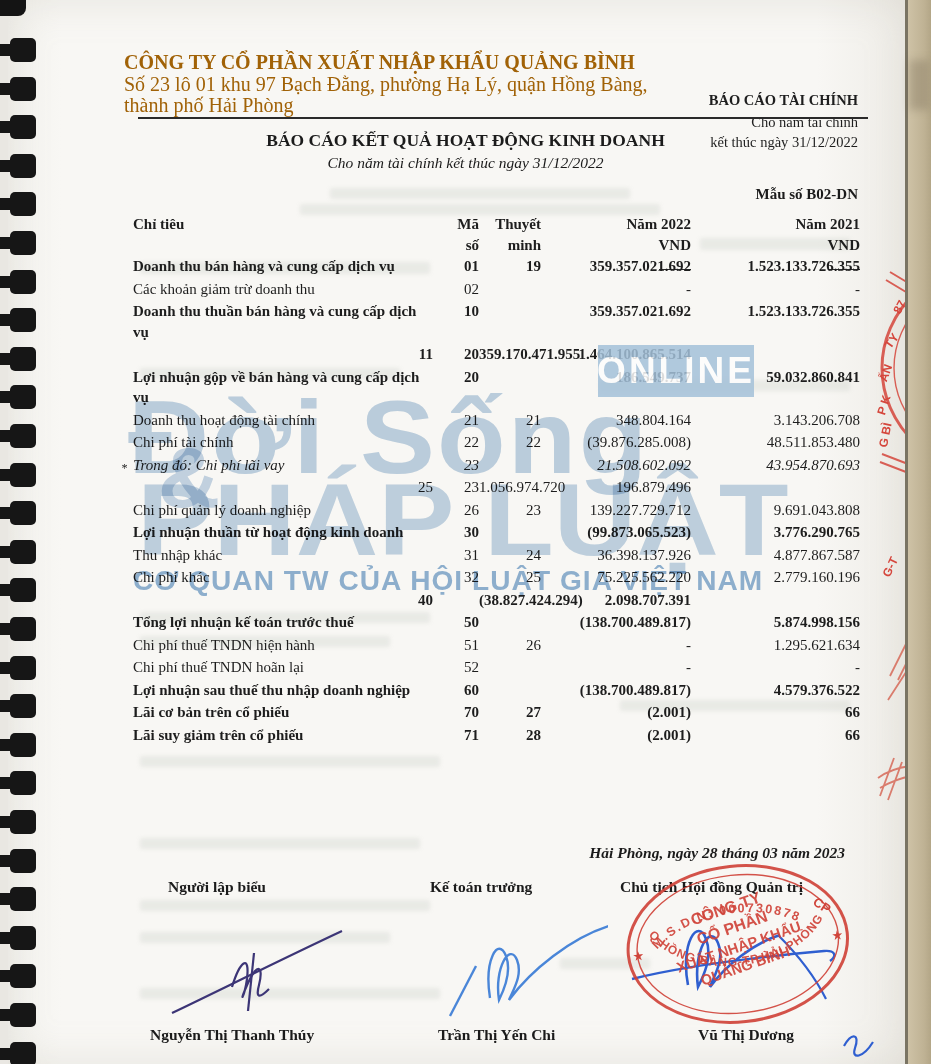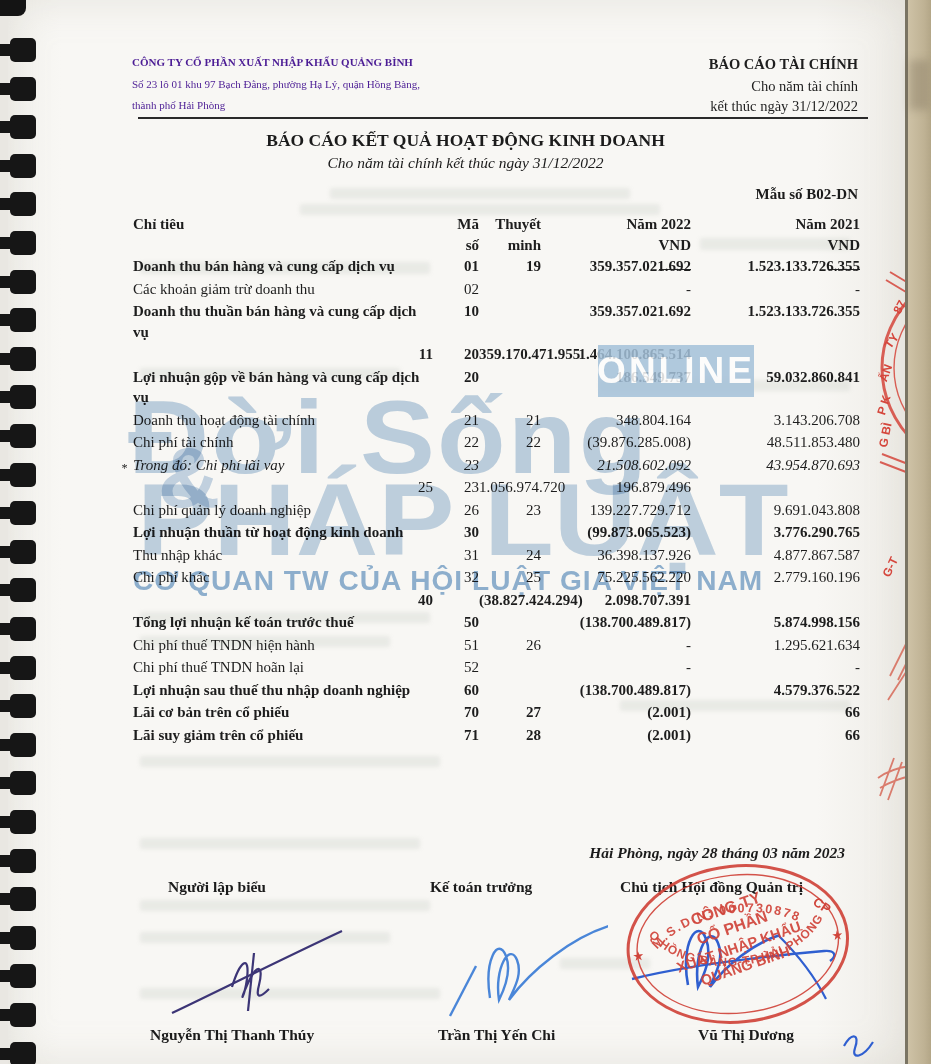"CÔNG TY CỔ PHẦN XUẤT" .hl { color: #4c1d95 -> #a16207; font-size: 11px -> 20px; left: 132px -> 124px }
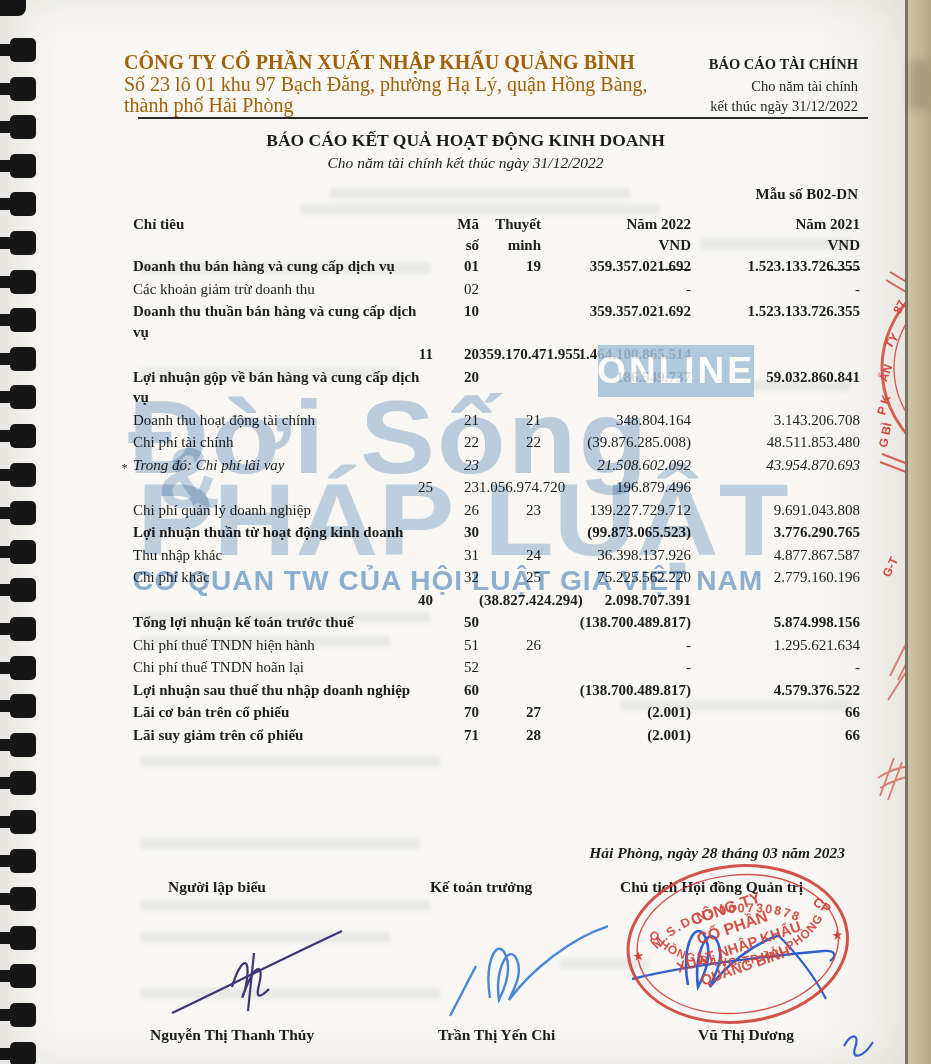"BÁO CÁO TÀI CHÍNH" .hr-block { margin-top: none -> 36px }
